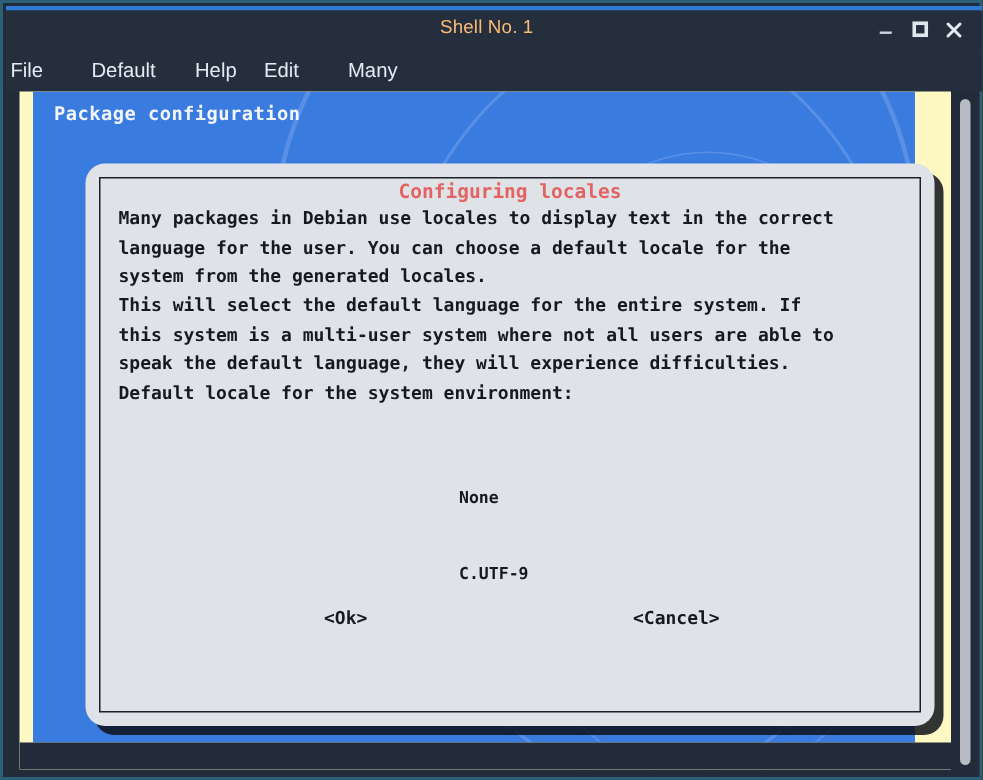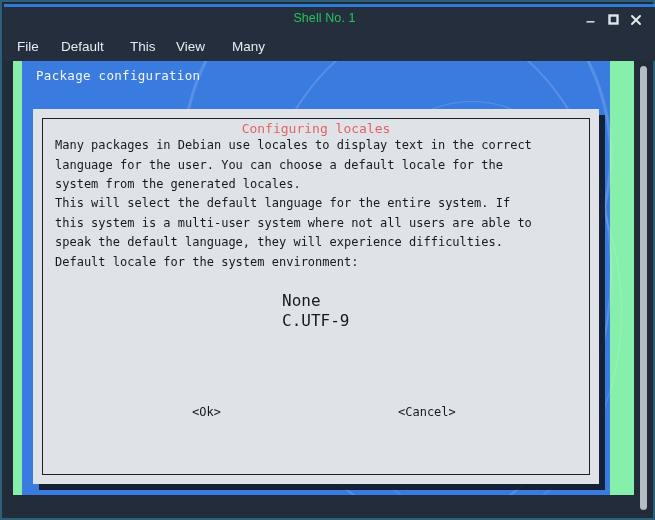"Shell No. 1" #window-title { color: #22c55e -> #fdba74 }
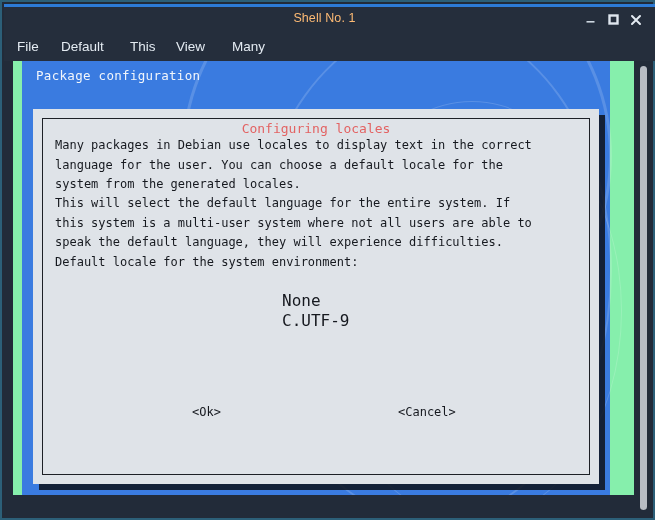"File" div.menu-item { left: 10px -> 0 }
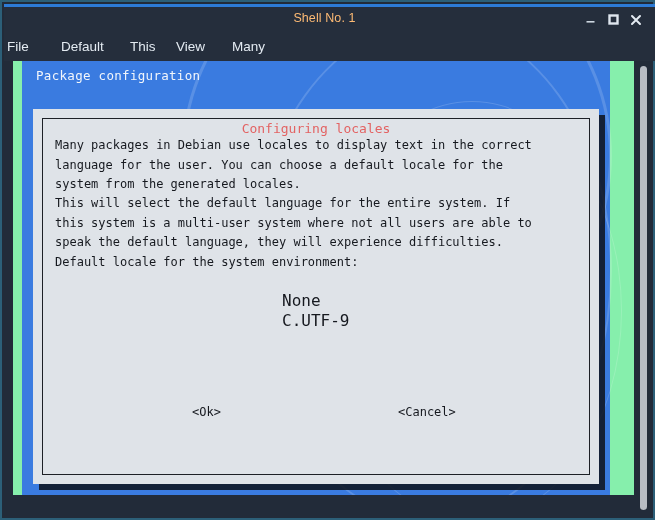"This" div.menu-item { text: This -> Help }
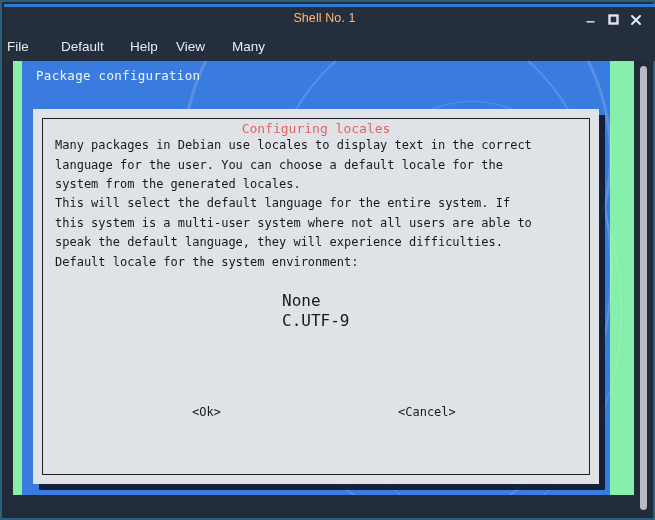"View" div.menu-item { text: View -> Edit }
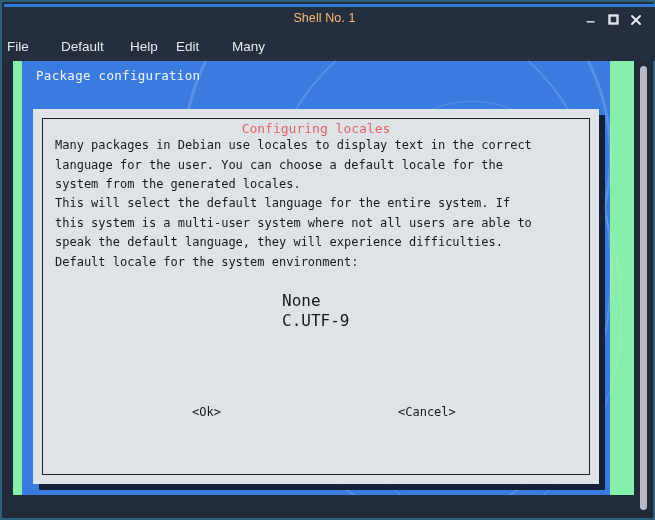"Package configuration" #terminal { background: #86efac -> #fef9c3; font-weight: none -> bold }
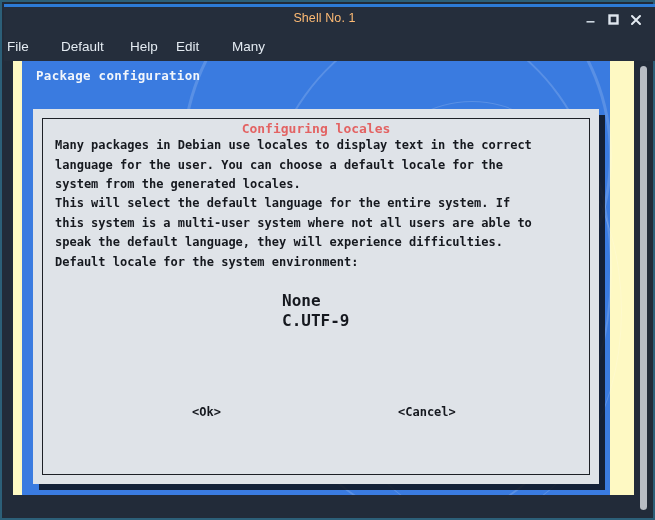"Configuring locales" #dialog { border-radius: none -> 13px; left: 11px -> 35px }
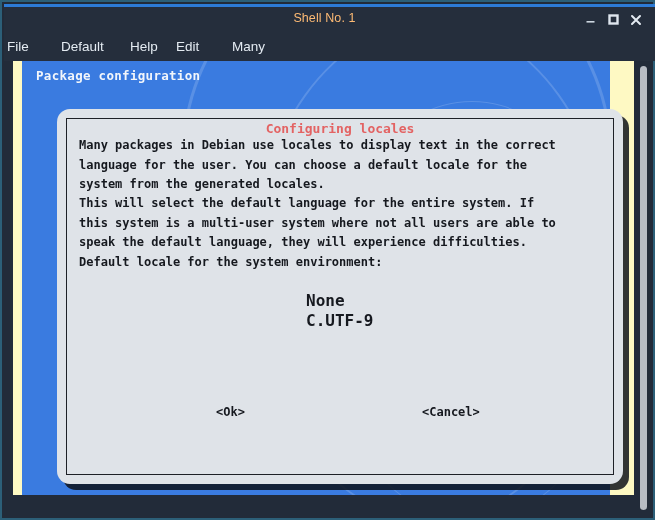"None" .locale-item { font-size: 16px -> 11px; margin-top: none -> 31px }
